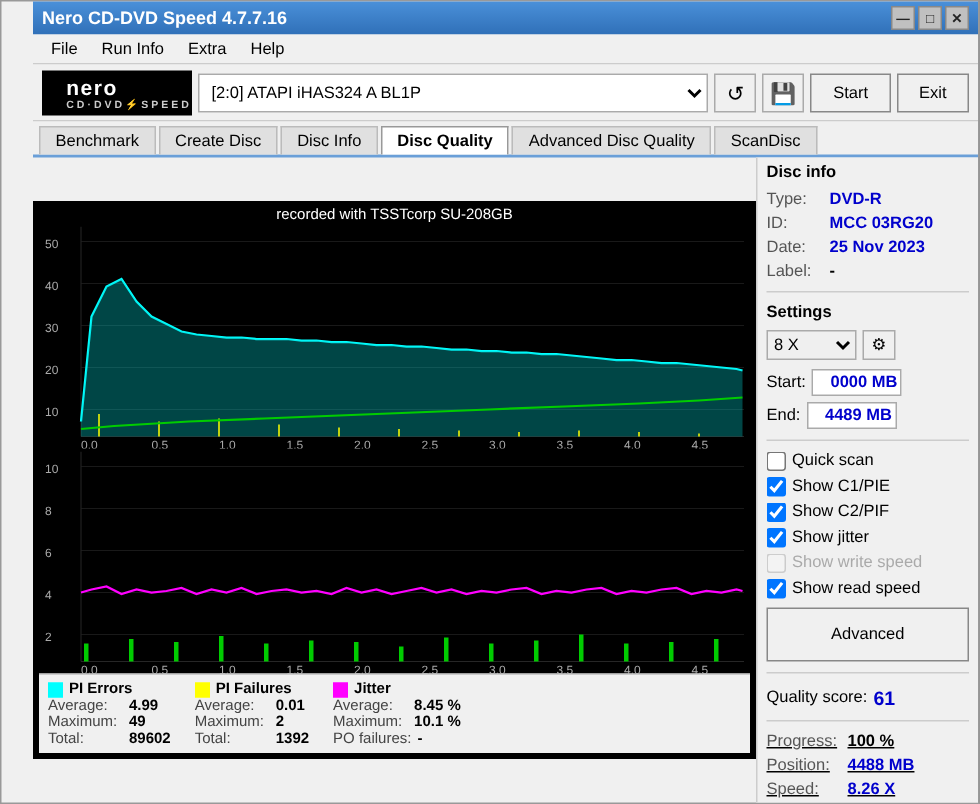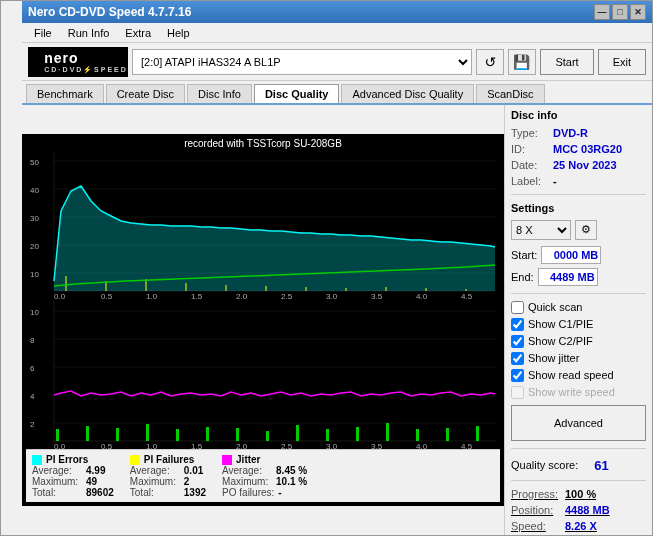"Show read speed" div.checkbox-row { order: before "Show write speed" -> after "Show write speed" }
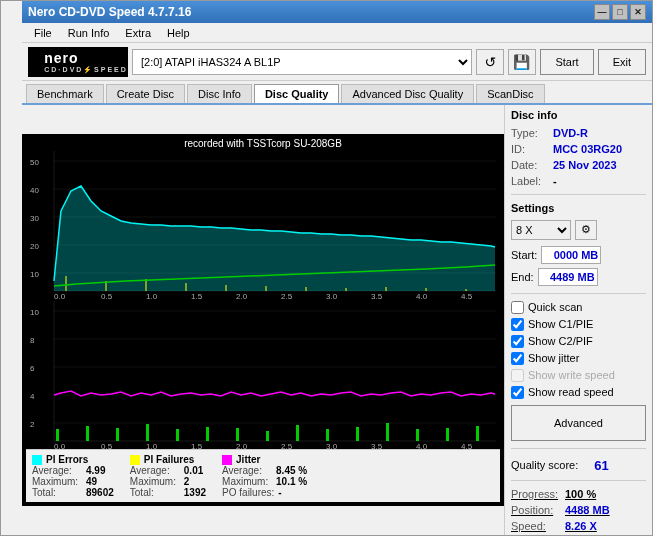"Quality score:" .quality-row { gap: 16px -> 4px }
